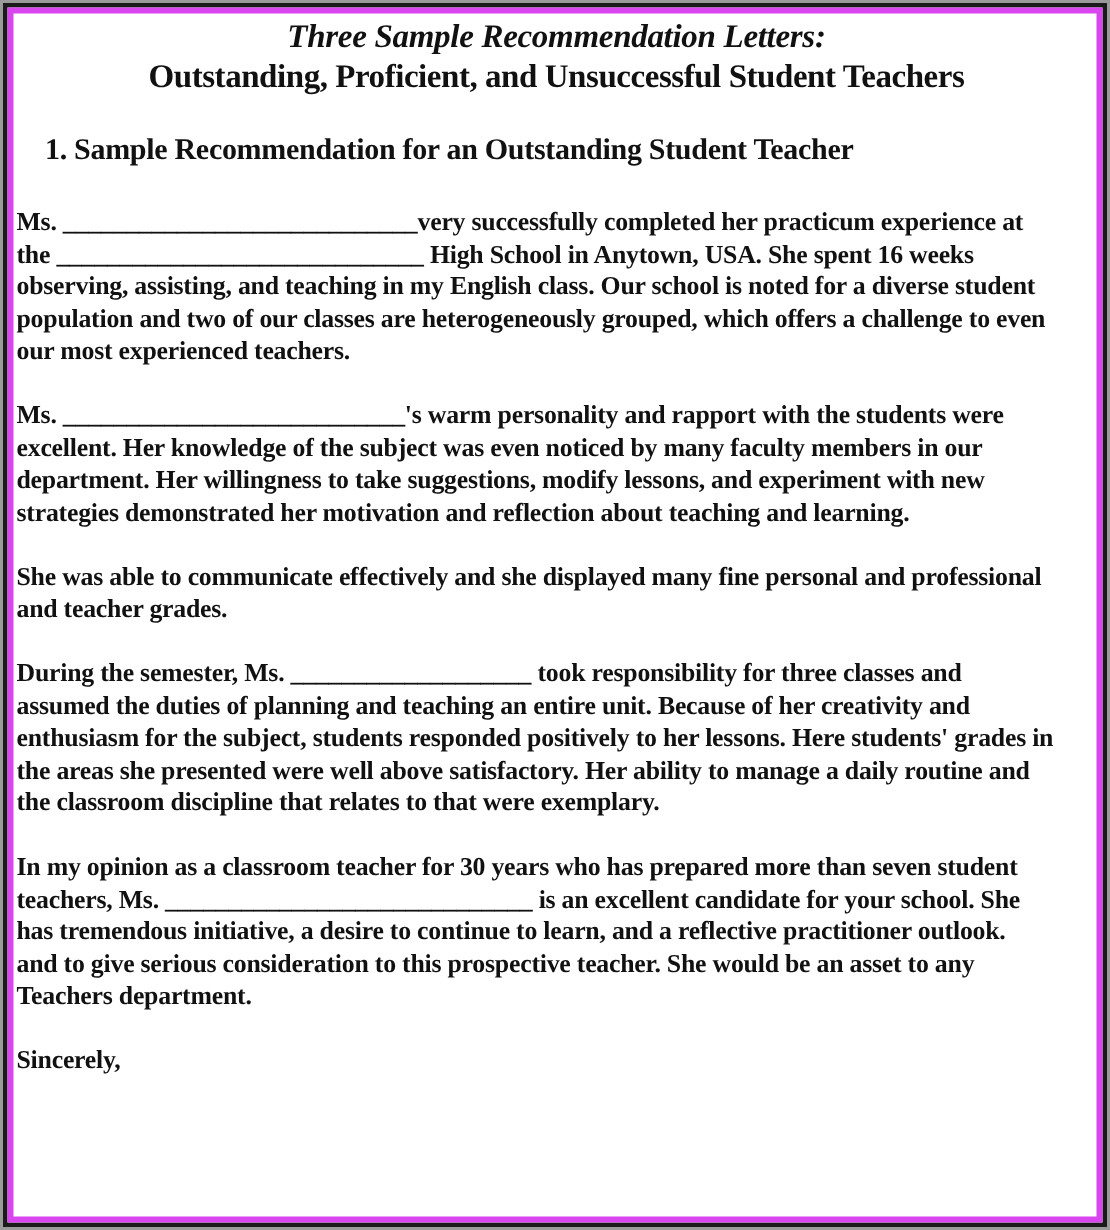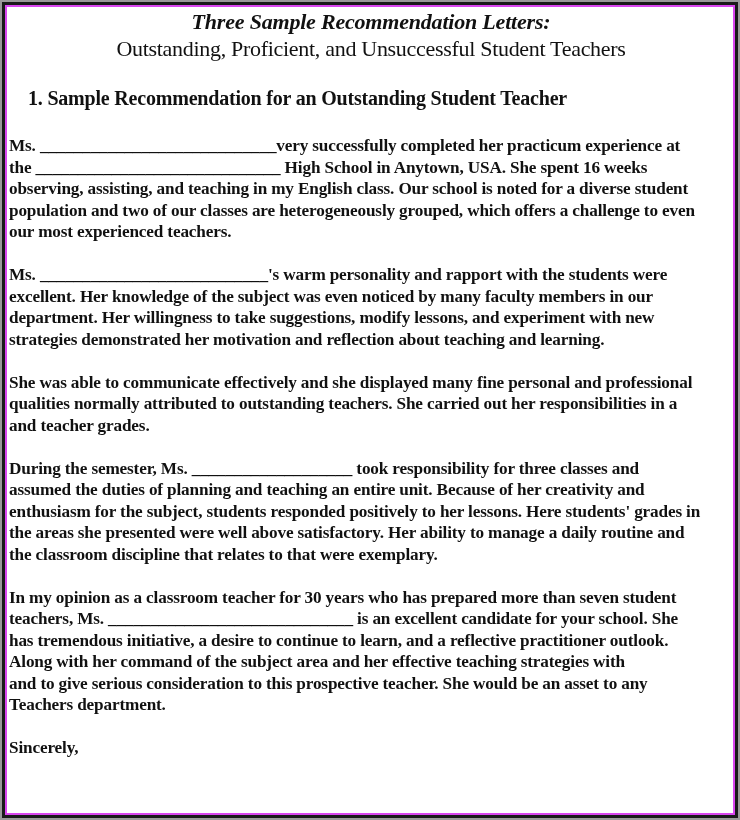"Three Sample Recommendation Letters:" .frame-inner { border: 2px solid #d946ef -> 4px solid #d946ef }
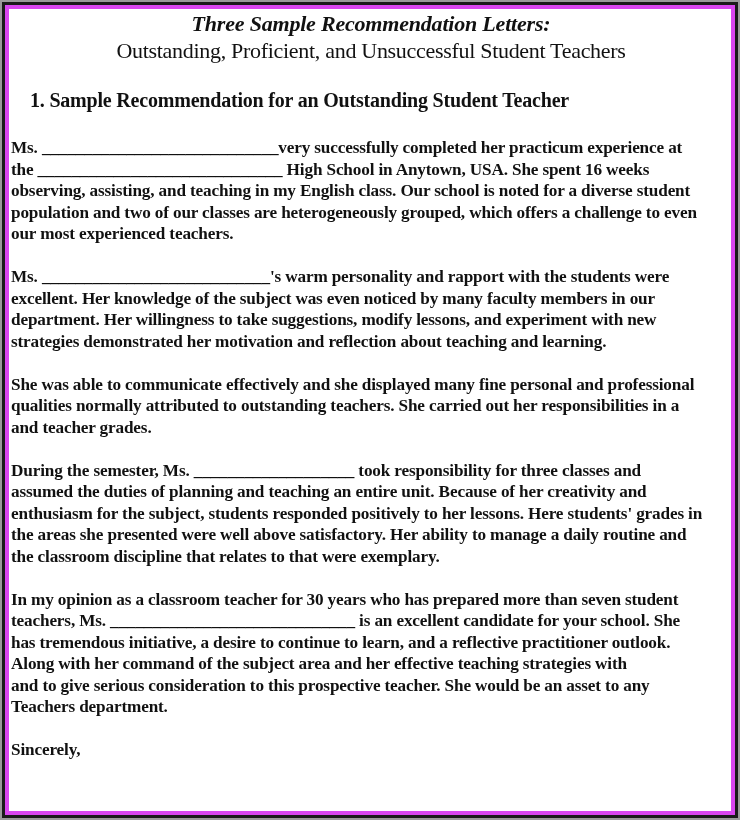"Outstanding, Proficient, and" .title-line2 { font-weight: normal -> bold }
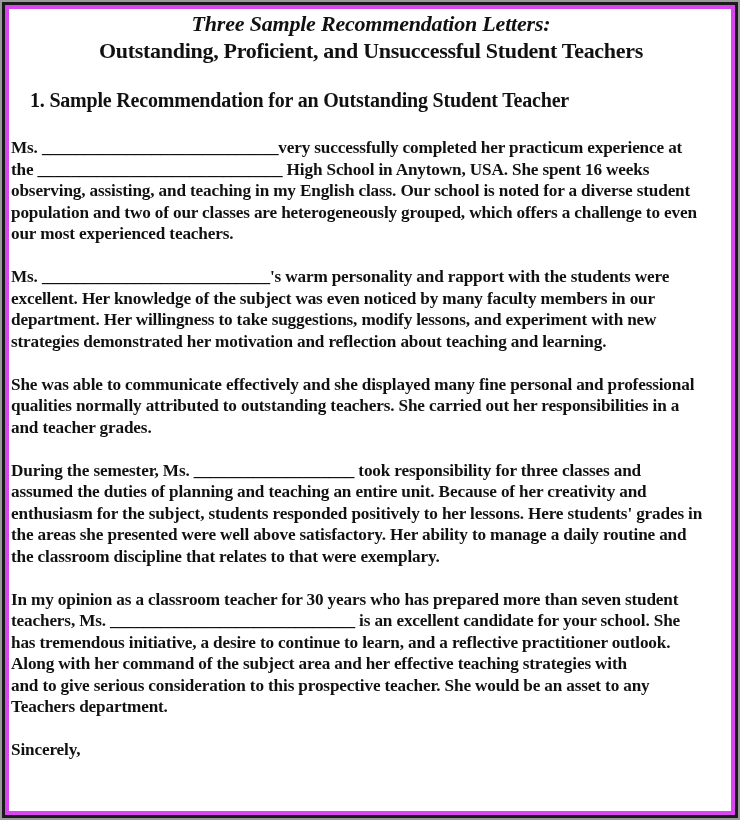"qualities normally attributed to" span.line { html: <span>qualities normally attributed to outstanding teachers. She carried out her responsibilities in a</span> -> none }
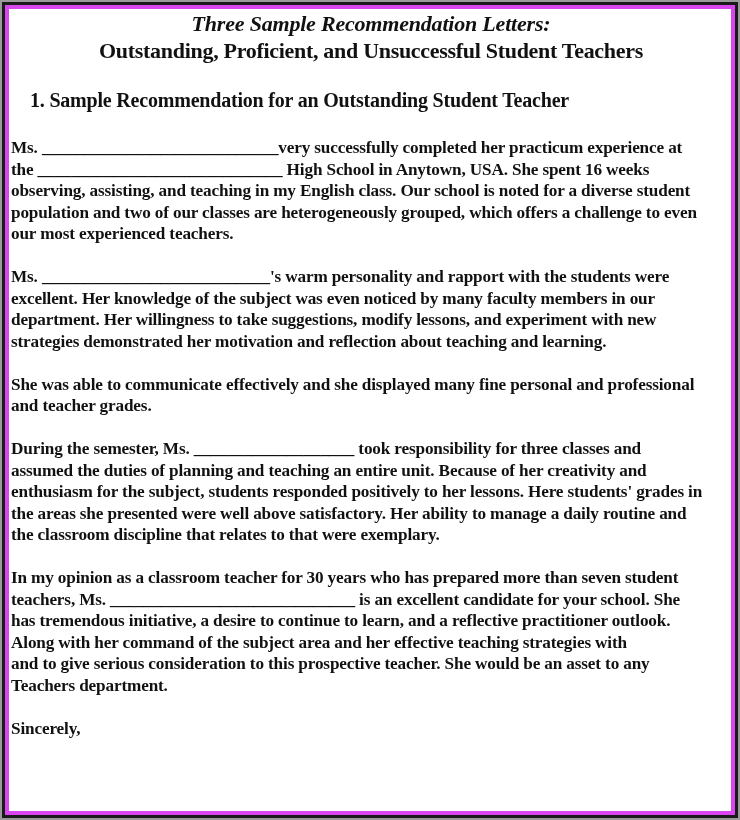"Along with her command of" span.line { html: <span>Along with her command of the subject area and her effective teaching strategies with</span> -> none }
